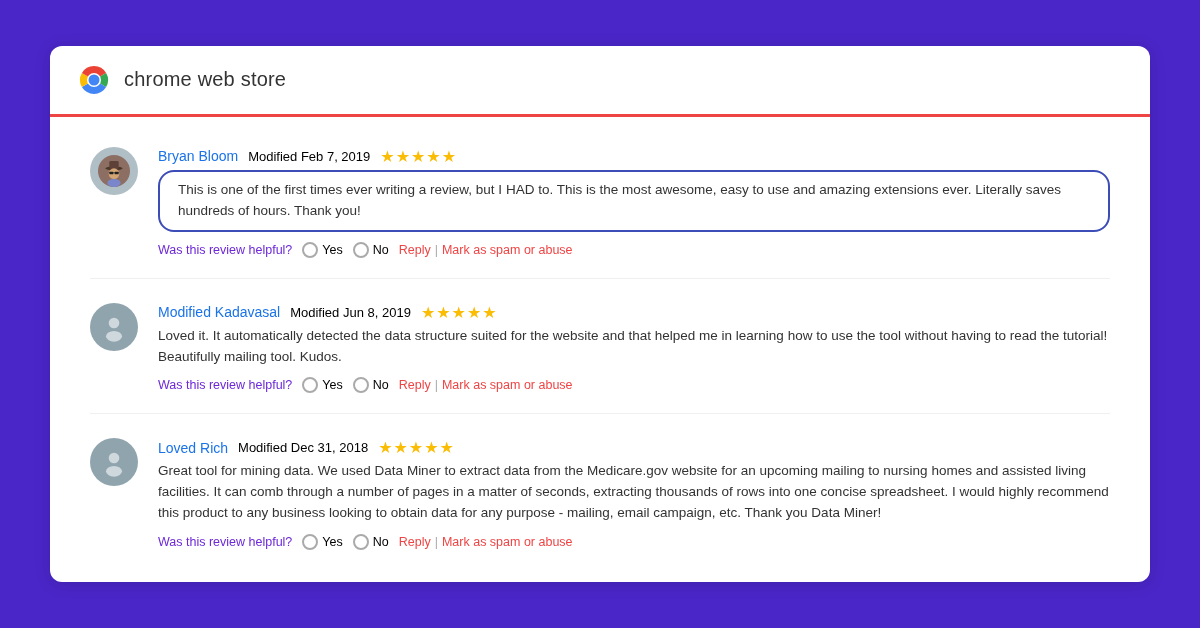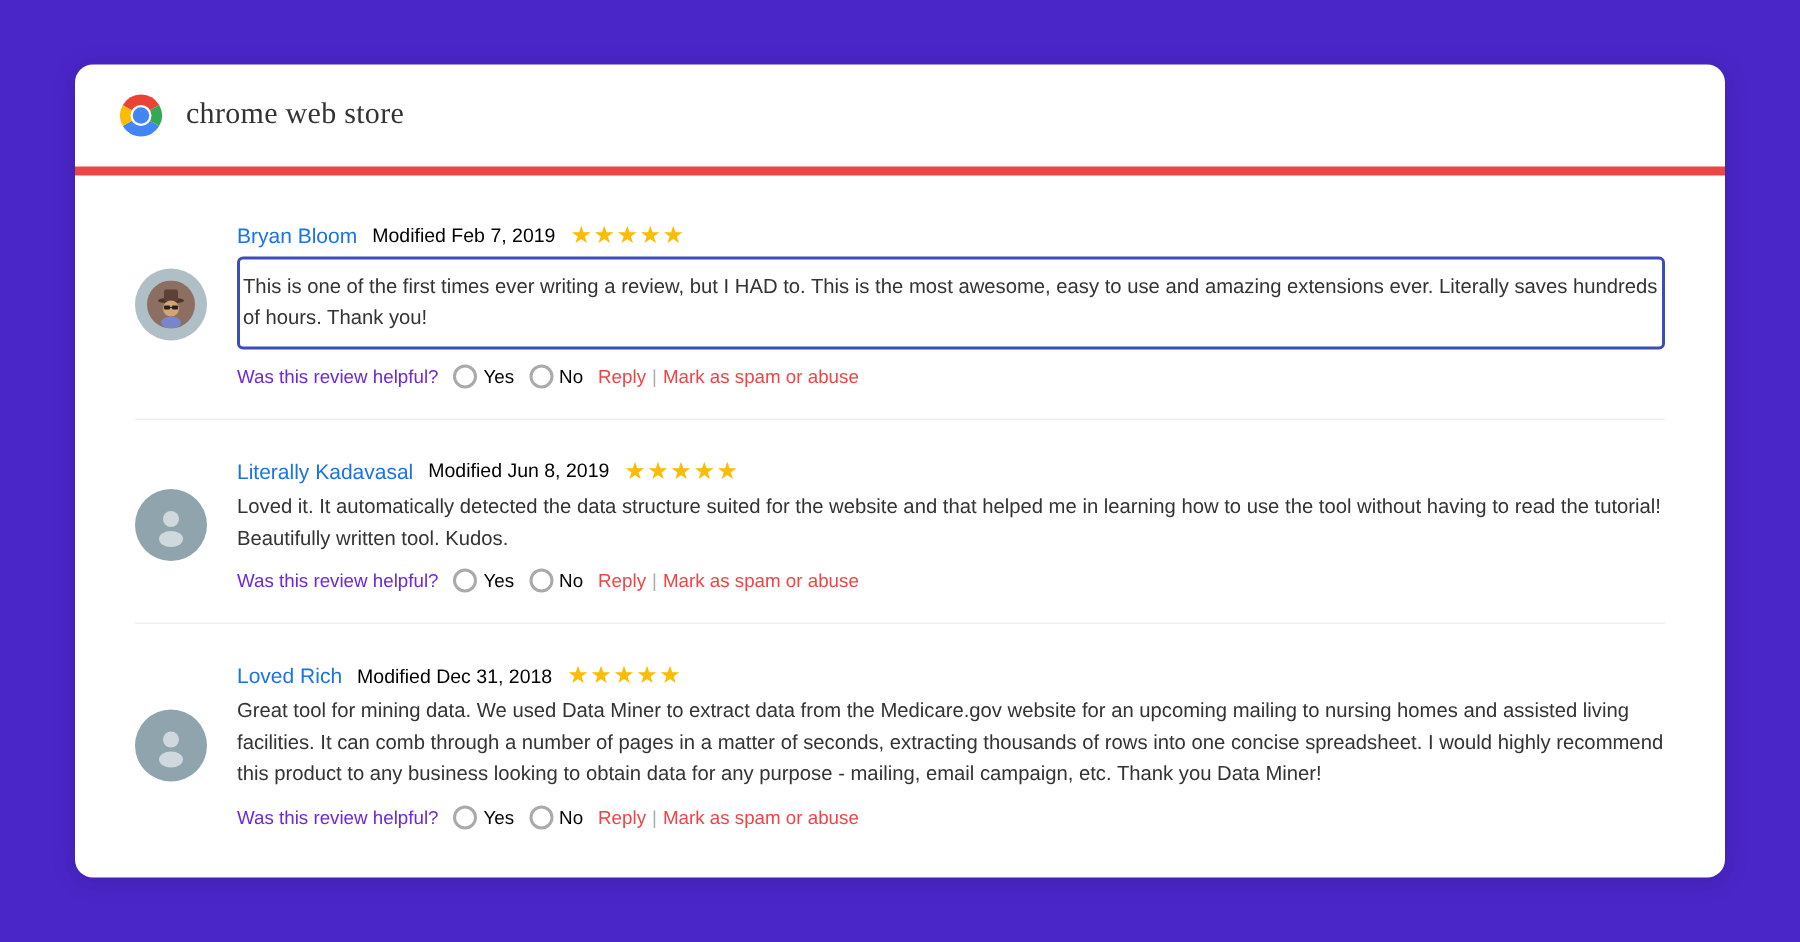"chrome web store" .header { border-bottom: 6px solid #ef4444 -> 3px solid #ef4444; font-family: Liberation Serif, serif -> none }
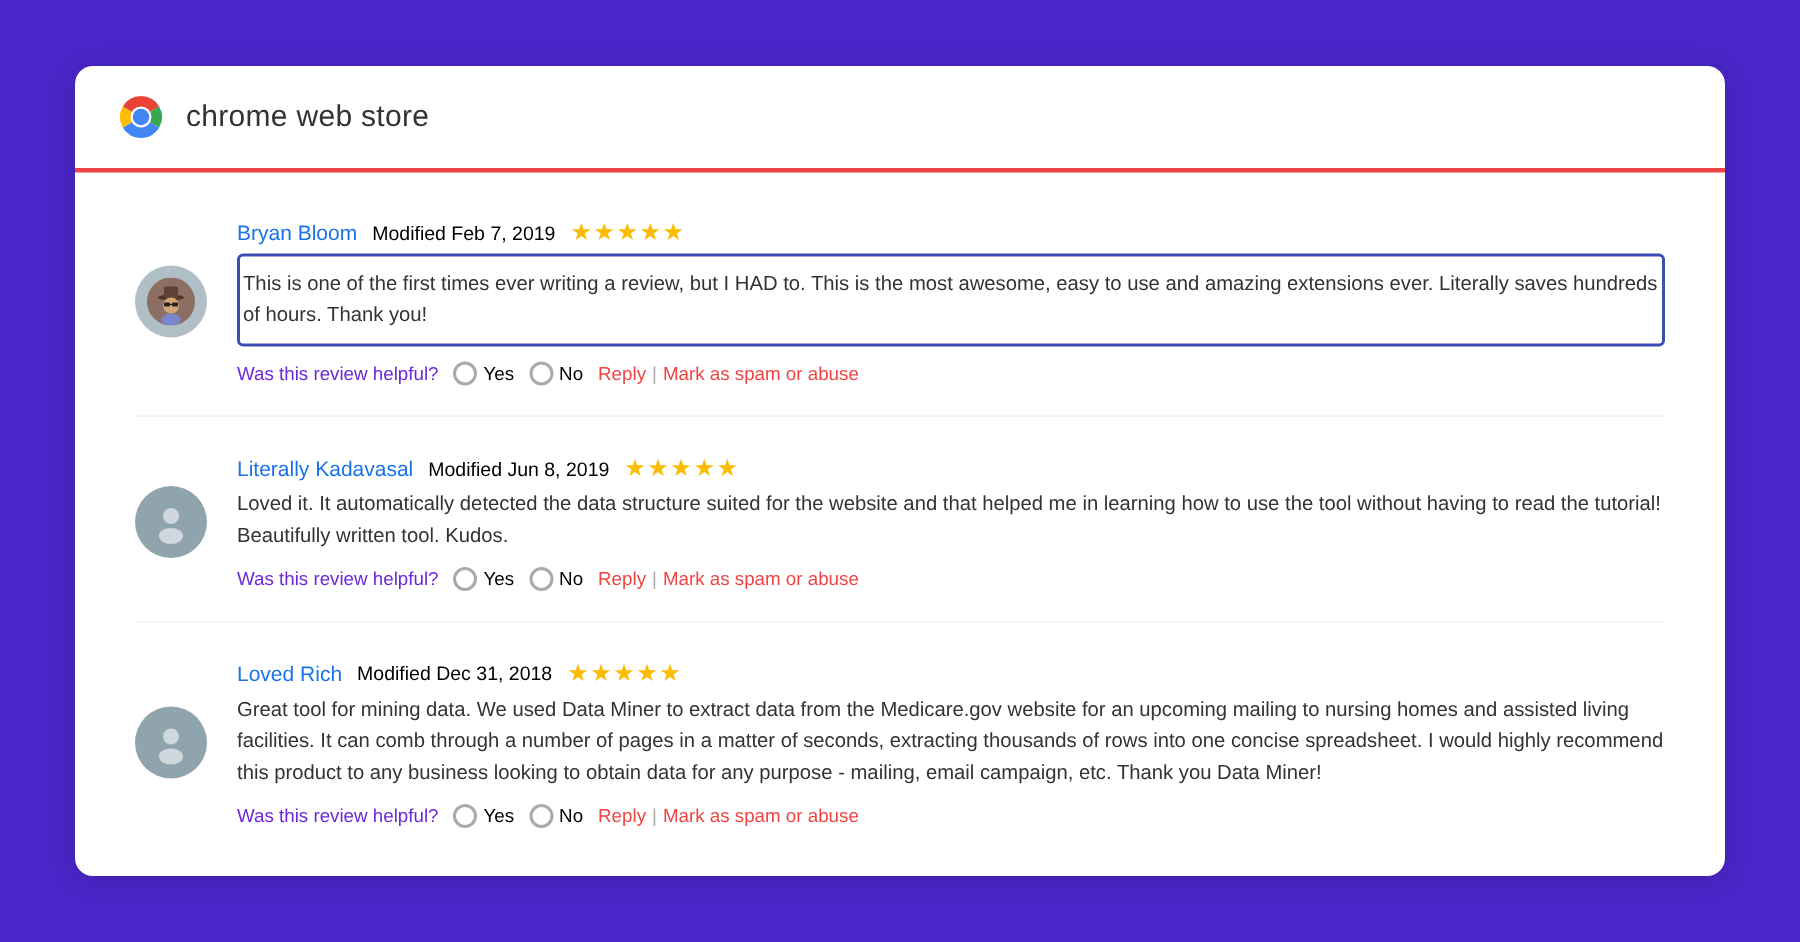"Bryan Bloom" .review { align-items: center -> flex-start }
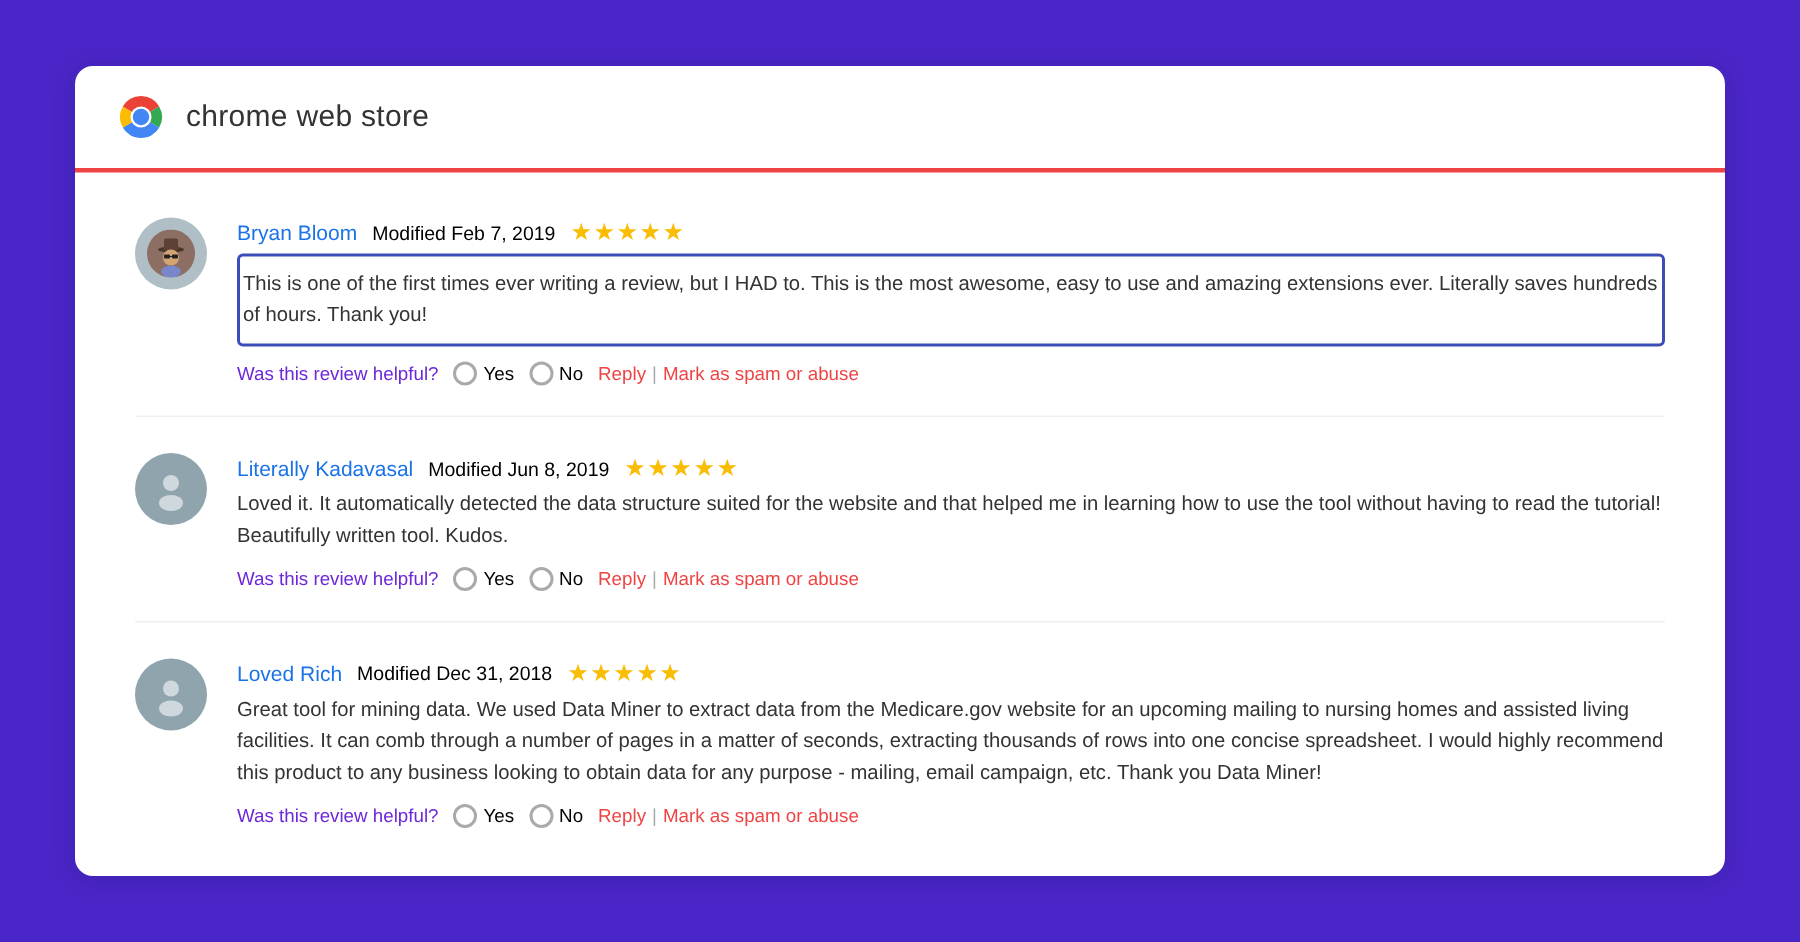"This is one of the" .review-text.highlighted { border-radius: 4px -> 16px; padding: 8px 2px -> 8px 18px }
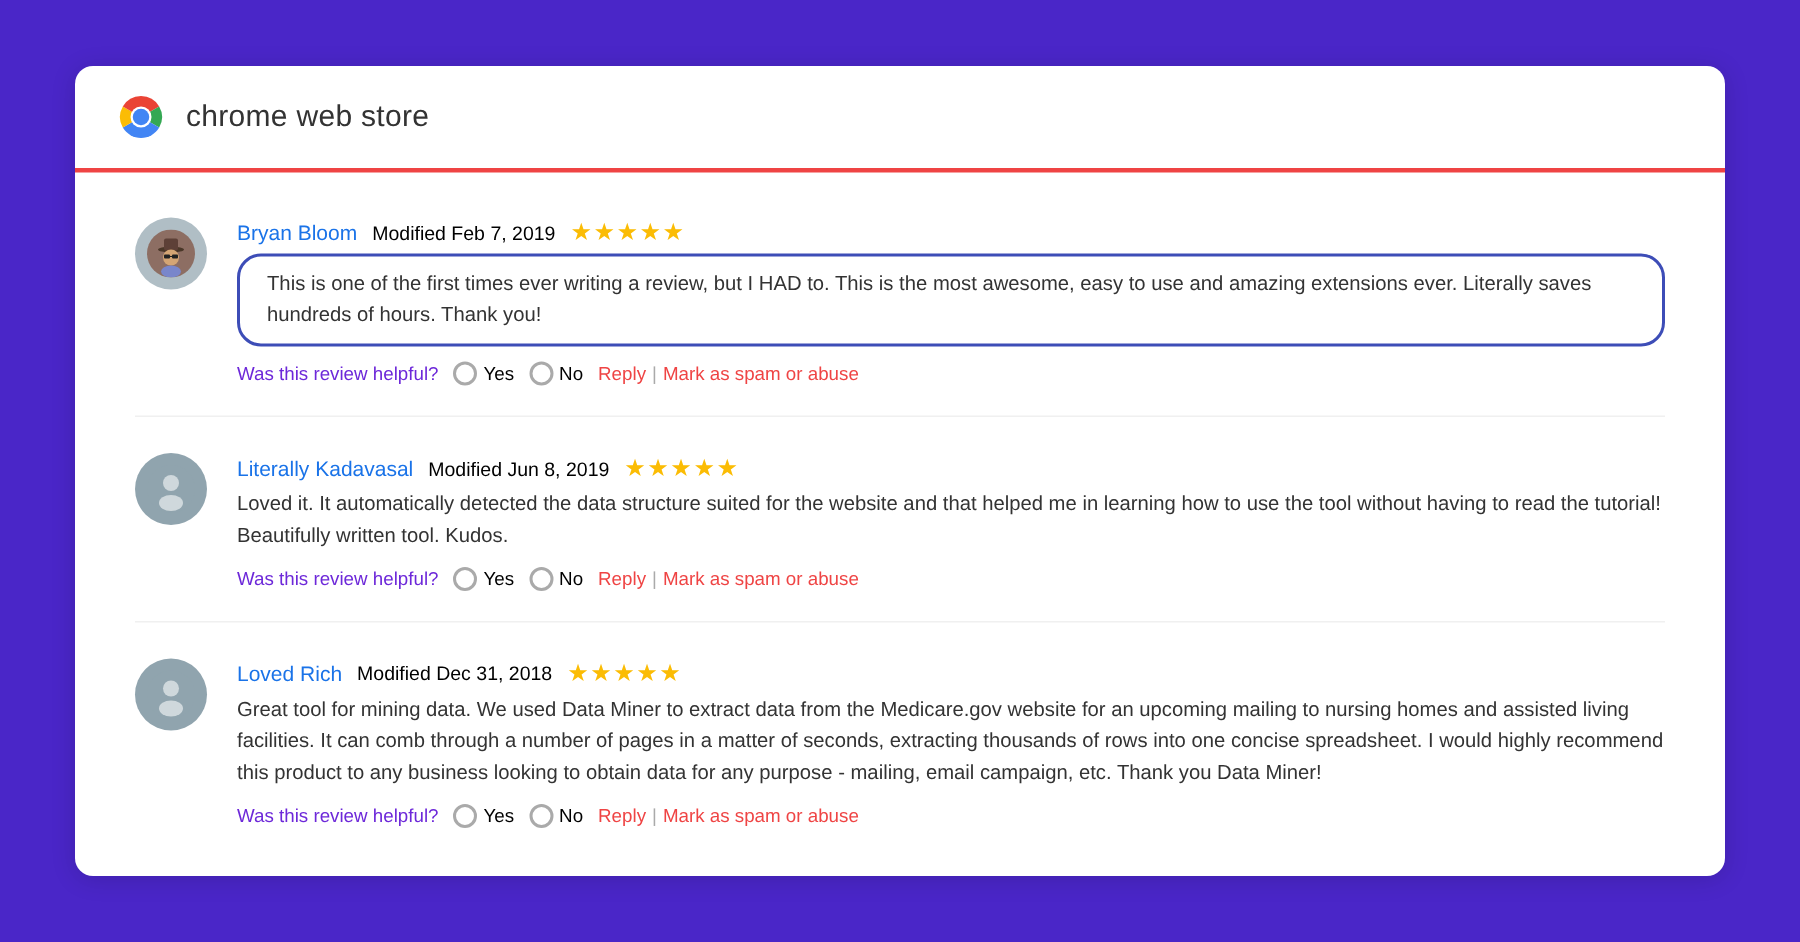"Literally Kadavasal" span.reviewer-name { text: Literally -> Modified }
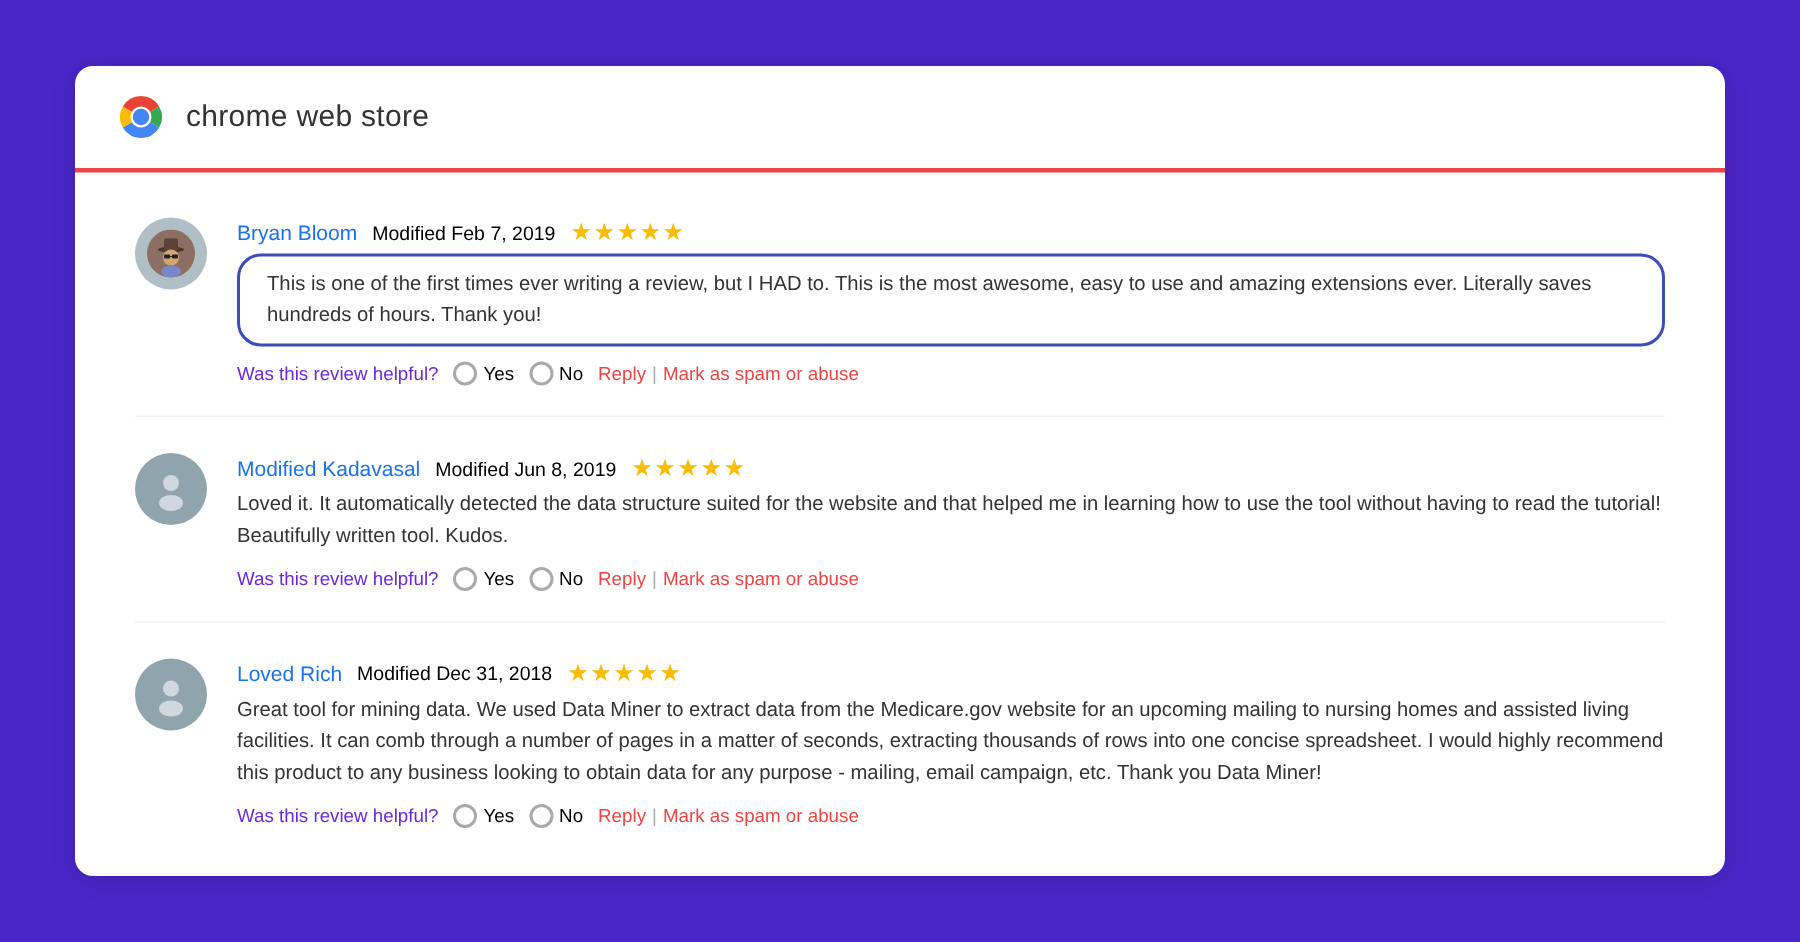"Loved it. It automatically detected" div.review-text { text: written -> mailing }
